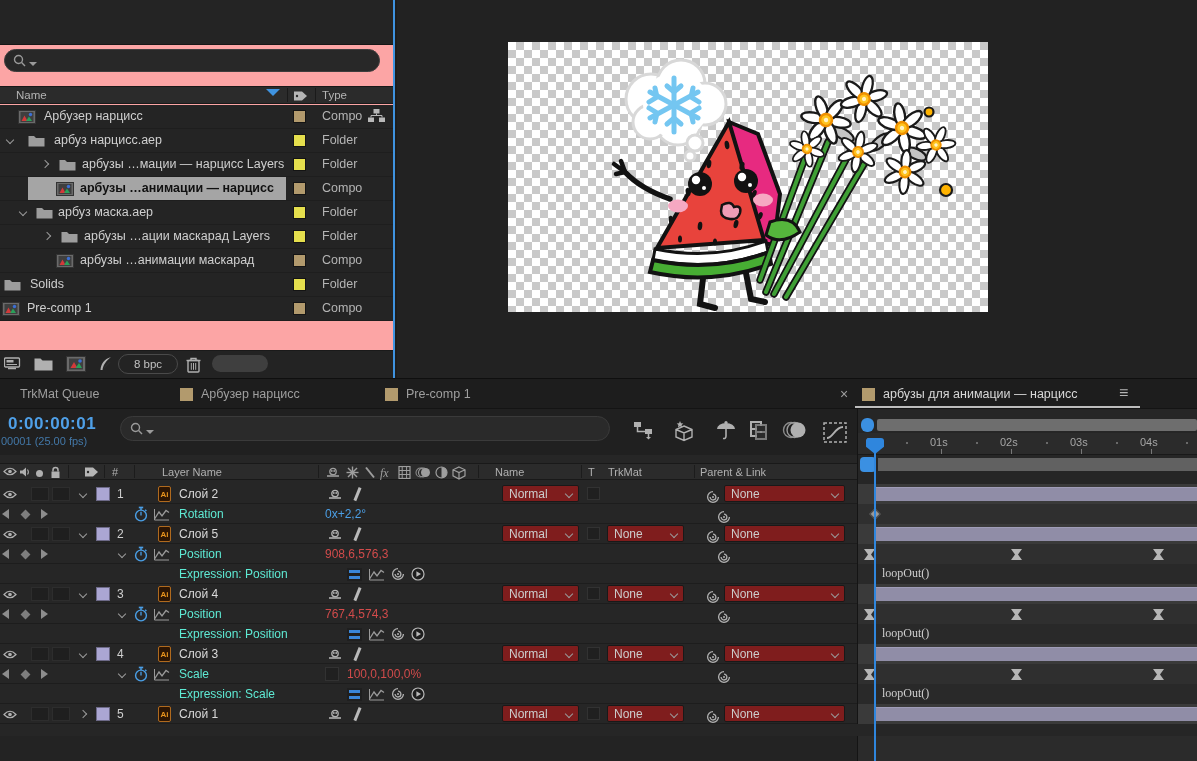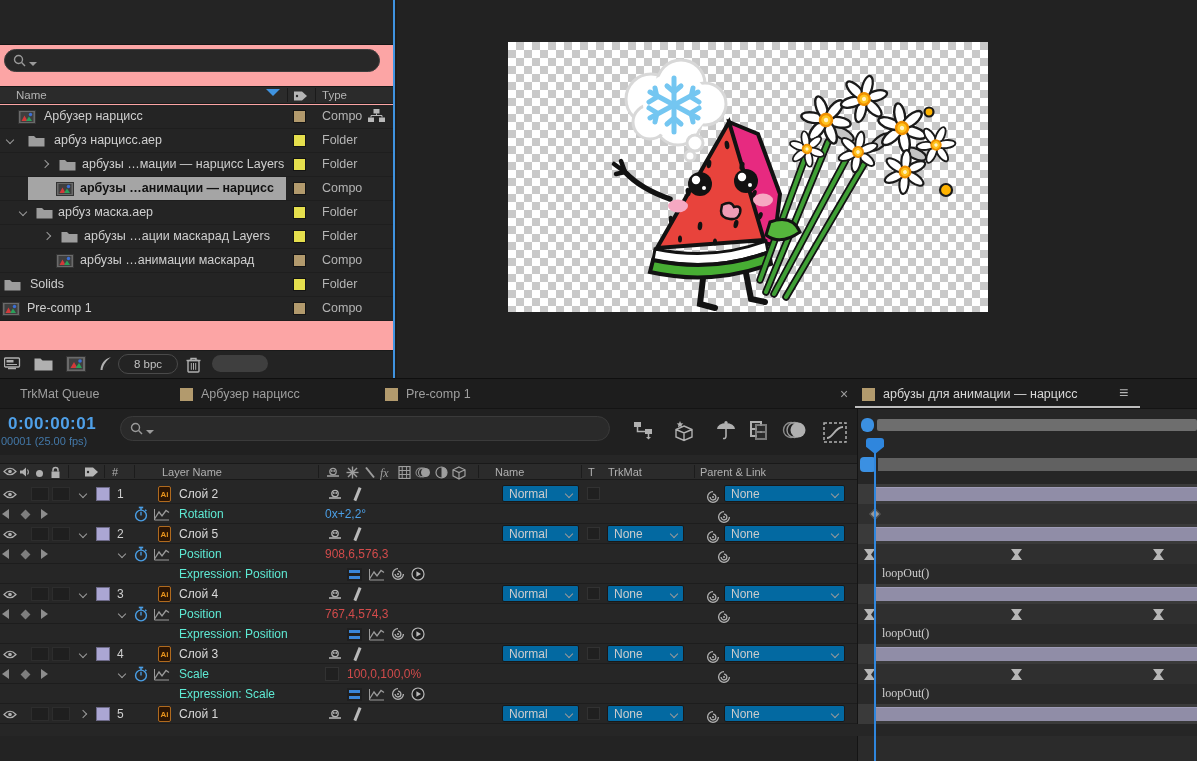"01s" div.ruler { html: none -> <div> <span>0s</span> <span>01s</span> <span>02s</span> <span>03s</span> <span>04s</span> <span></span> <span></span> <span></span> <span></span> <span></span> <span></span> <span></span> <span></span> <span></span> </div> }
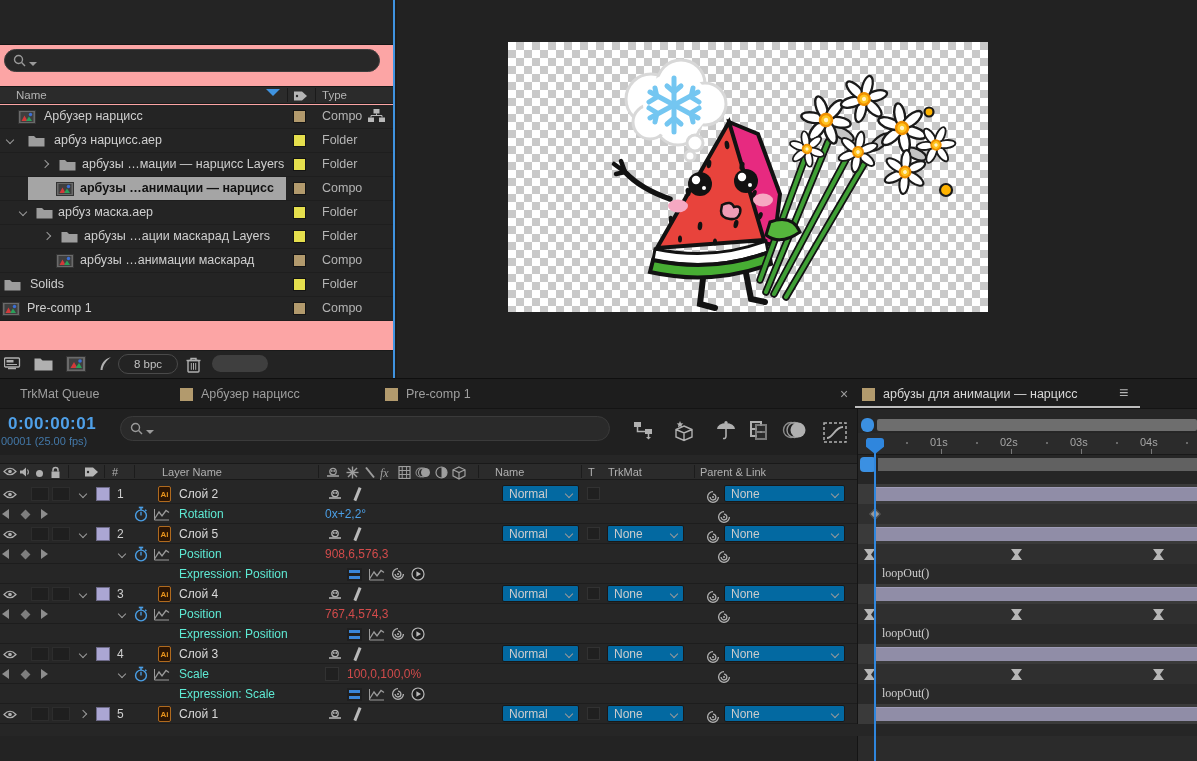"Normal" .dd { background: #0369a1 -> #7f1d1d }
